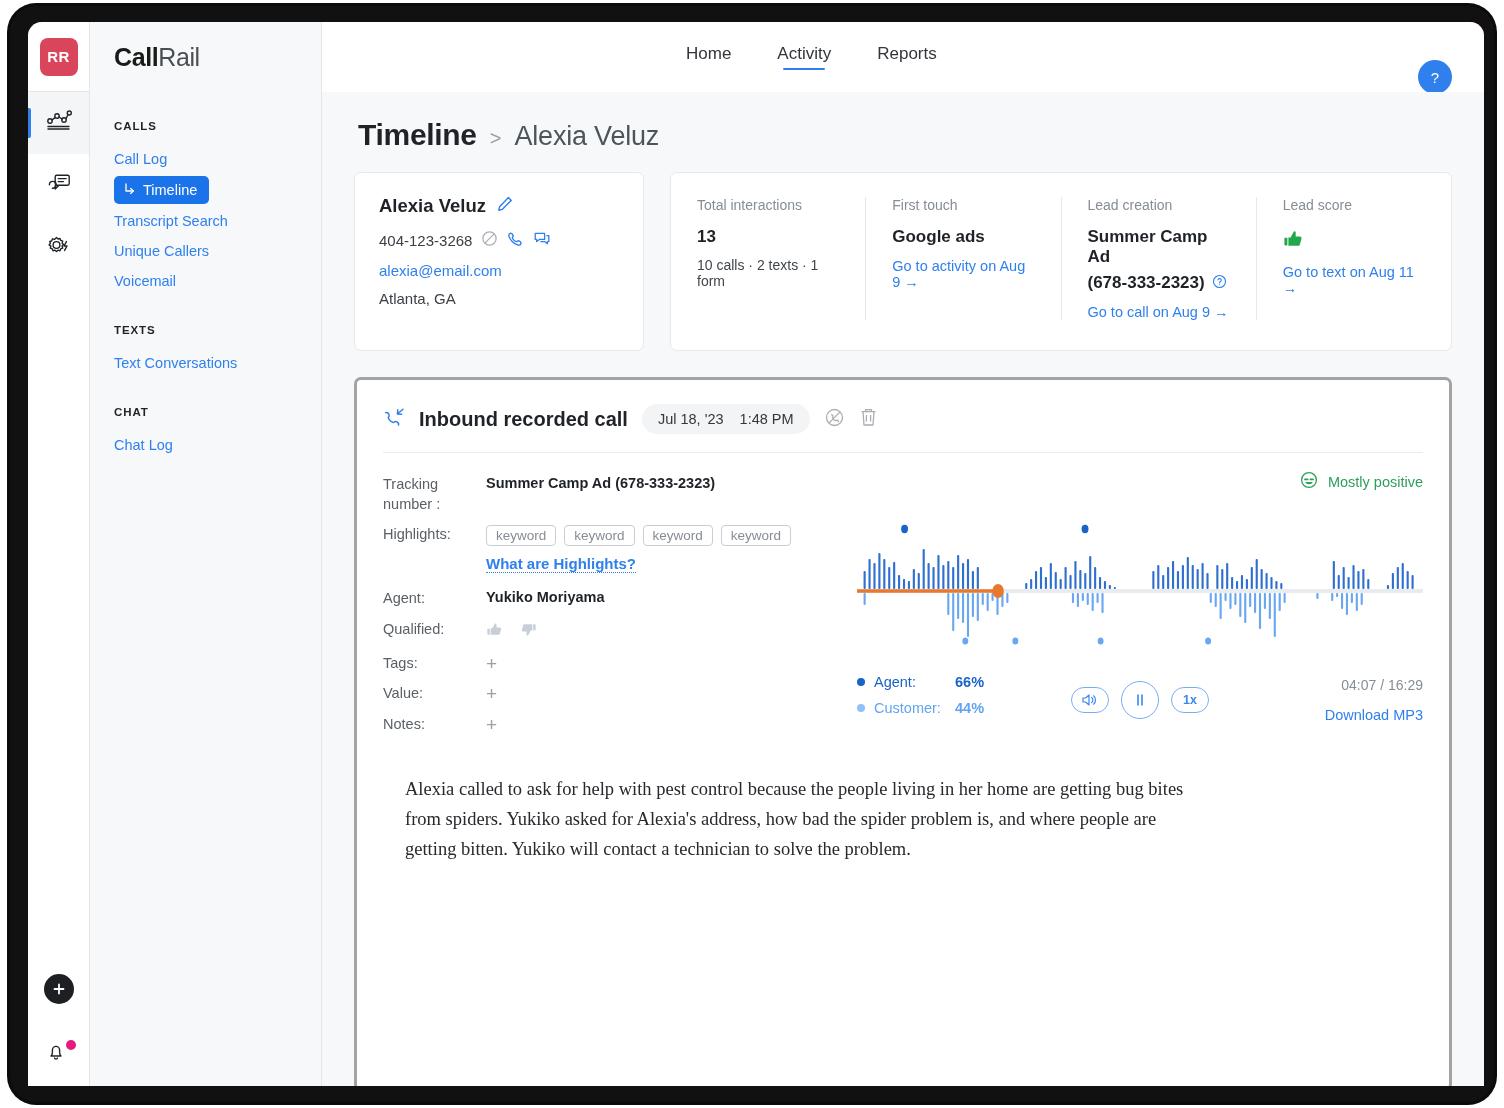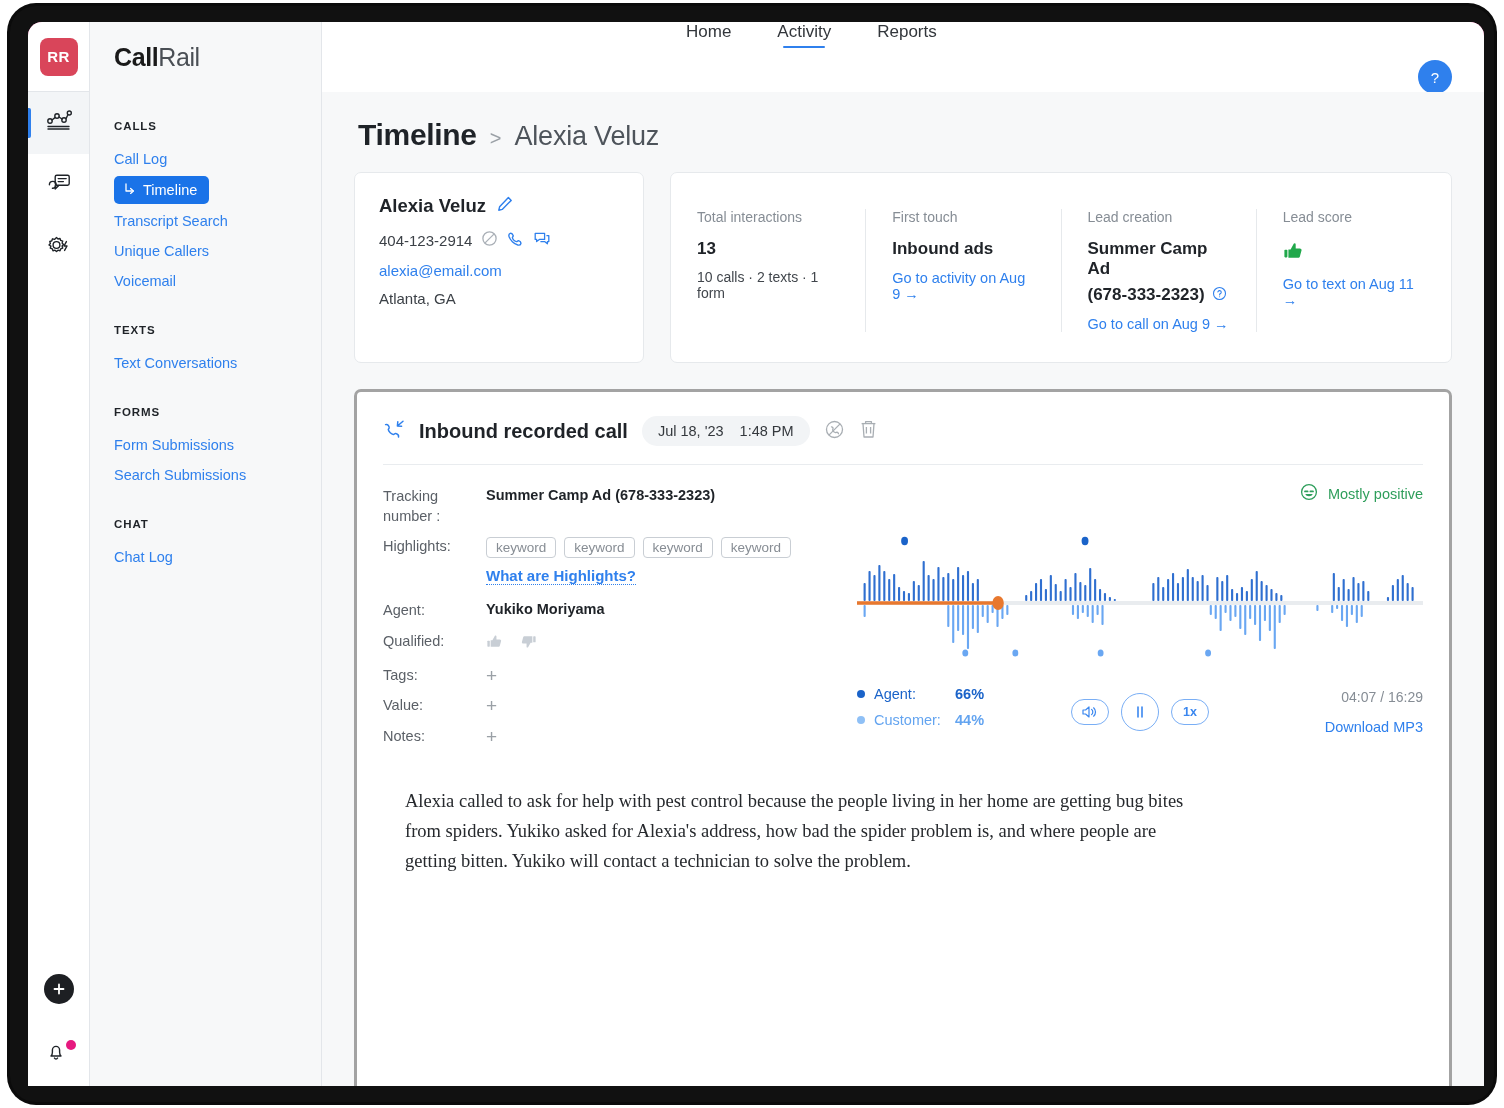"Home" #topnav { align-items: flex-start -> center }
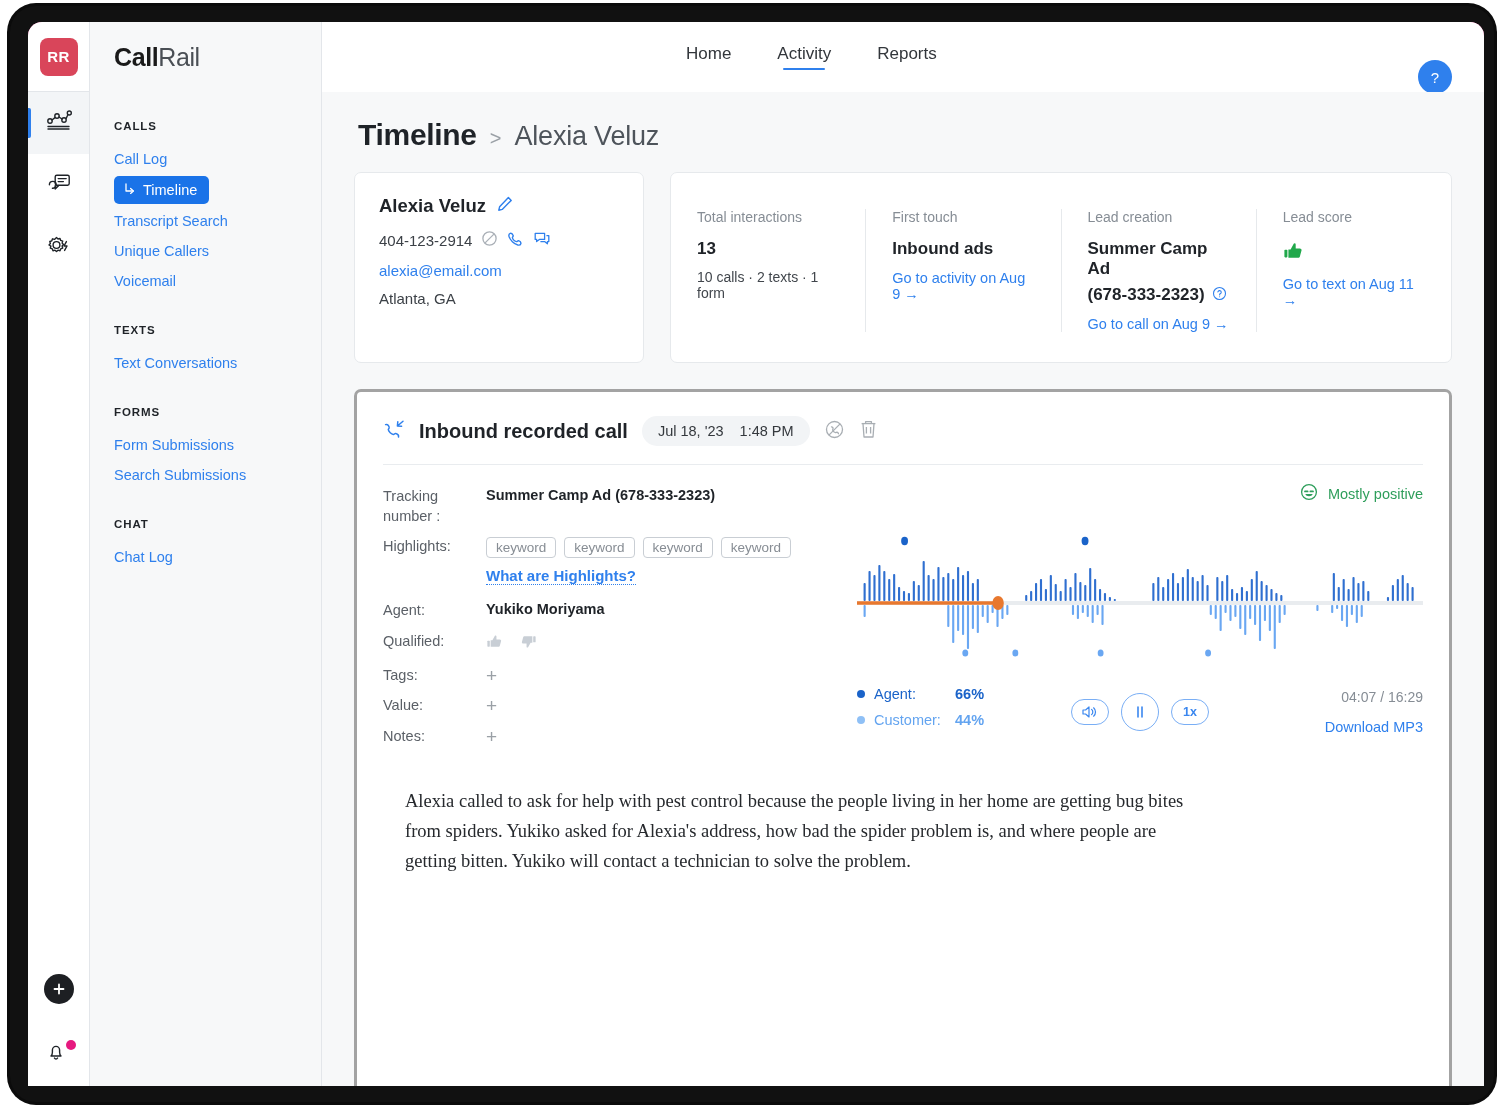"Total interactions" #stats-card { padding: 36px 0 30px 0 -> 24px 0 30px 0 }
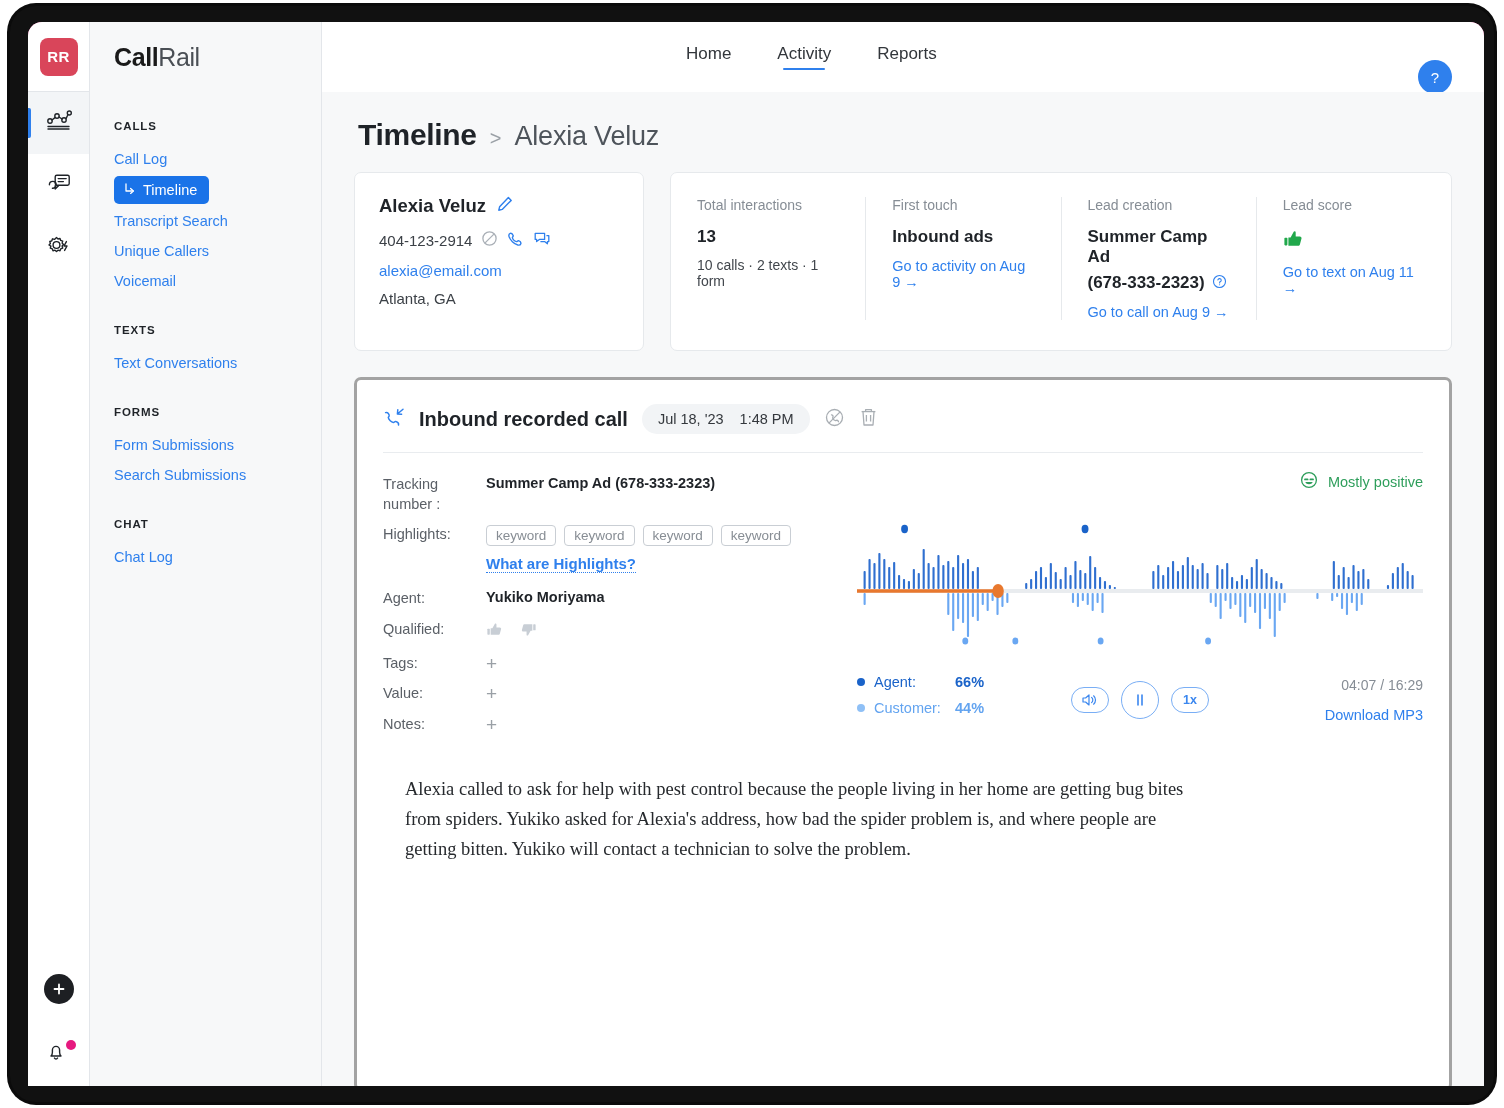"404-123-2914" span.contact-phone { text: 404-123-2914 -> 404-123-3268 }
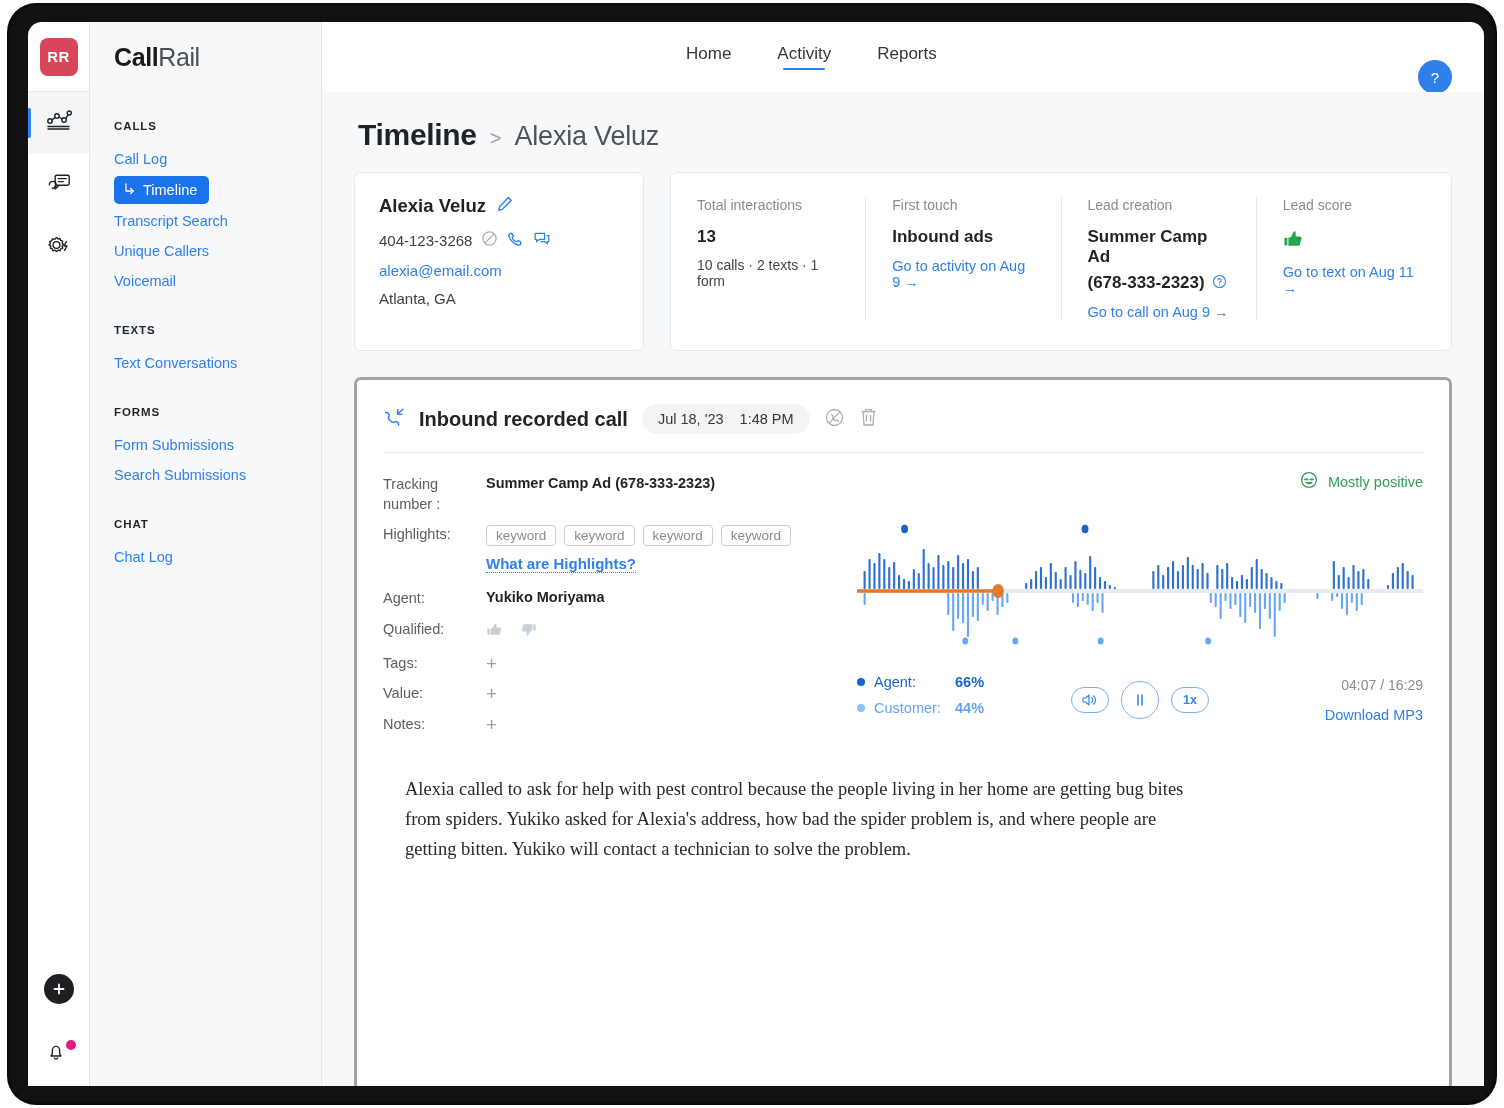"Inbound ads" div.stat-value { text: Inbound -> Google }
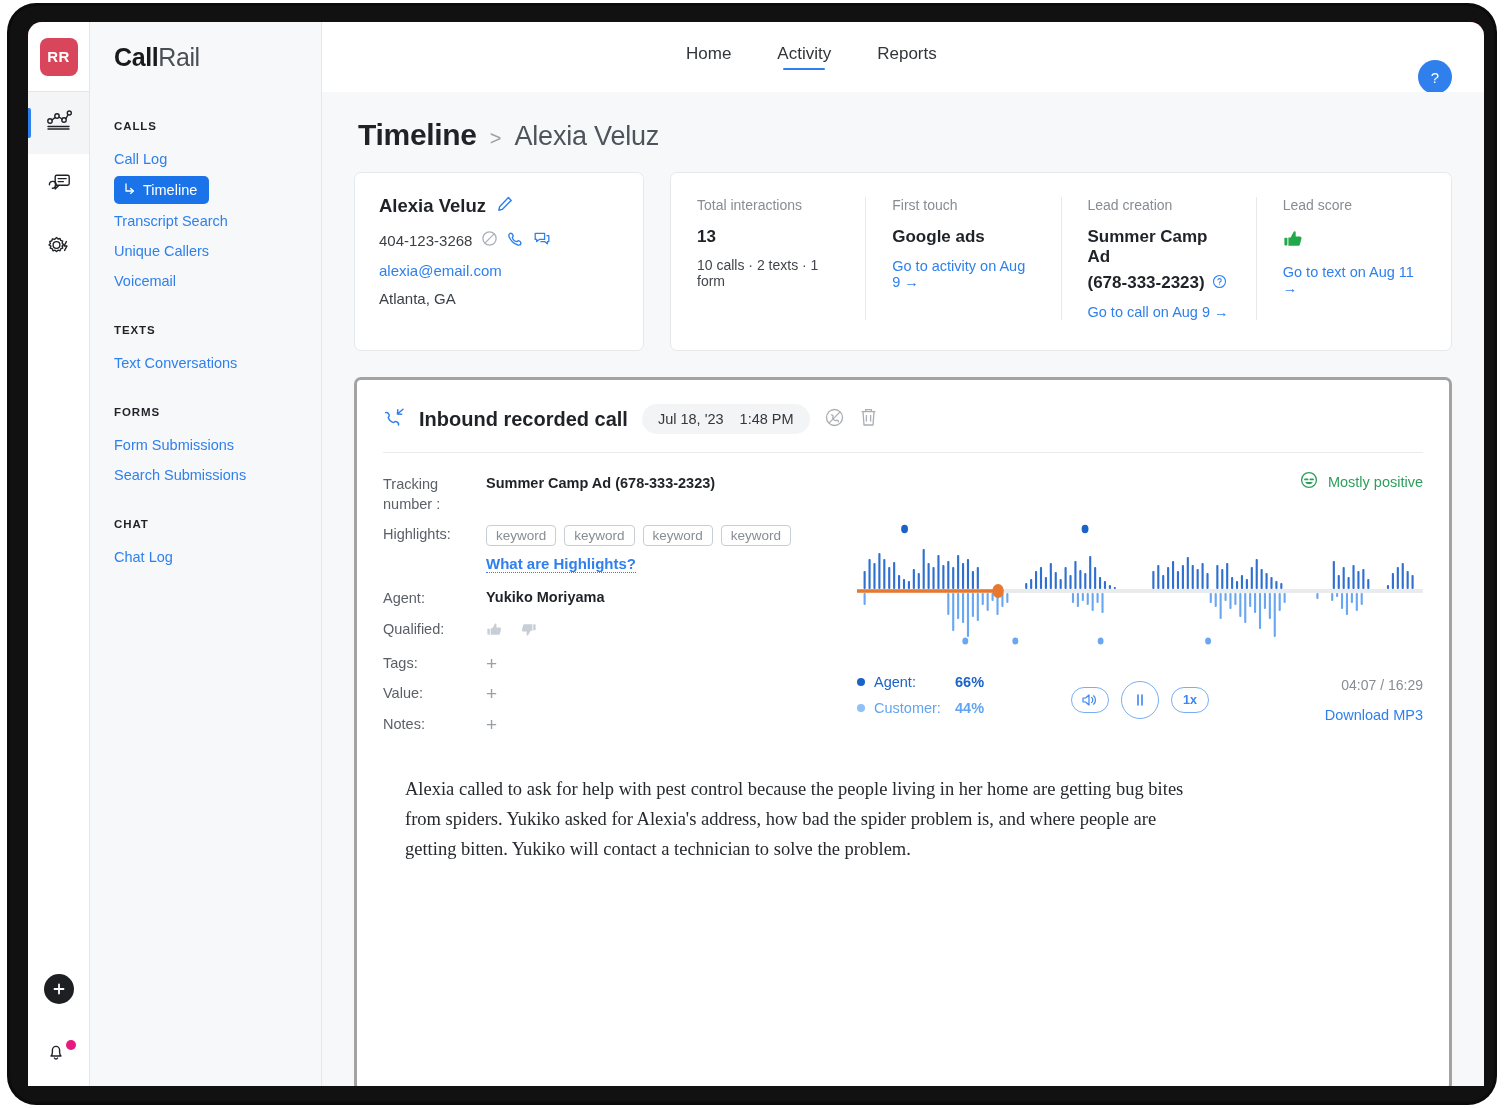"FORMS" div.nav-section { html: <div> <div>FORMS</div> <a>Form Submissions</a> <a>Search Submissions</a> </div> -> none }
